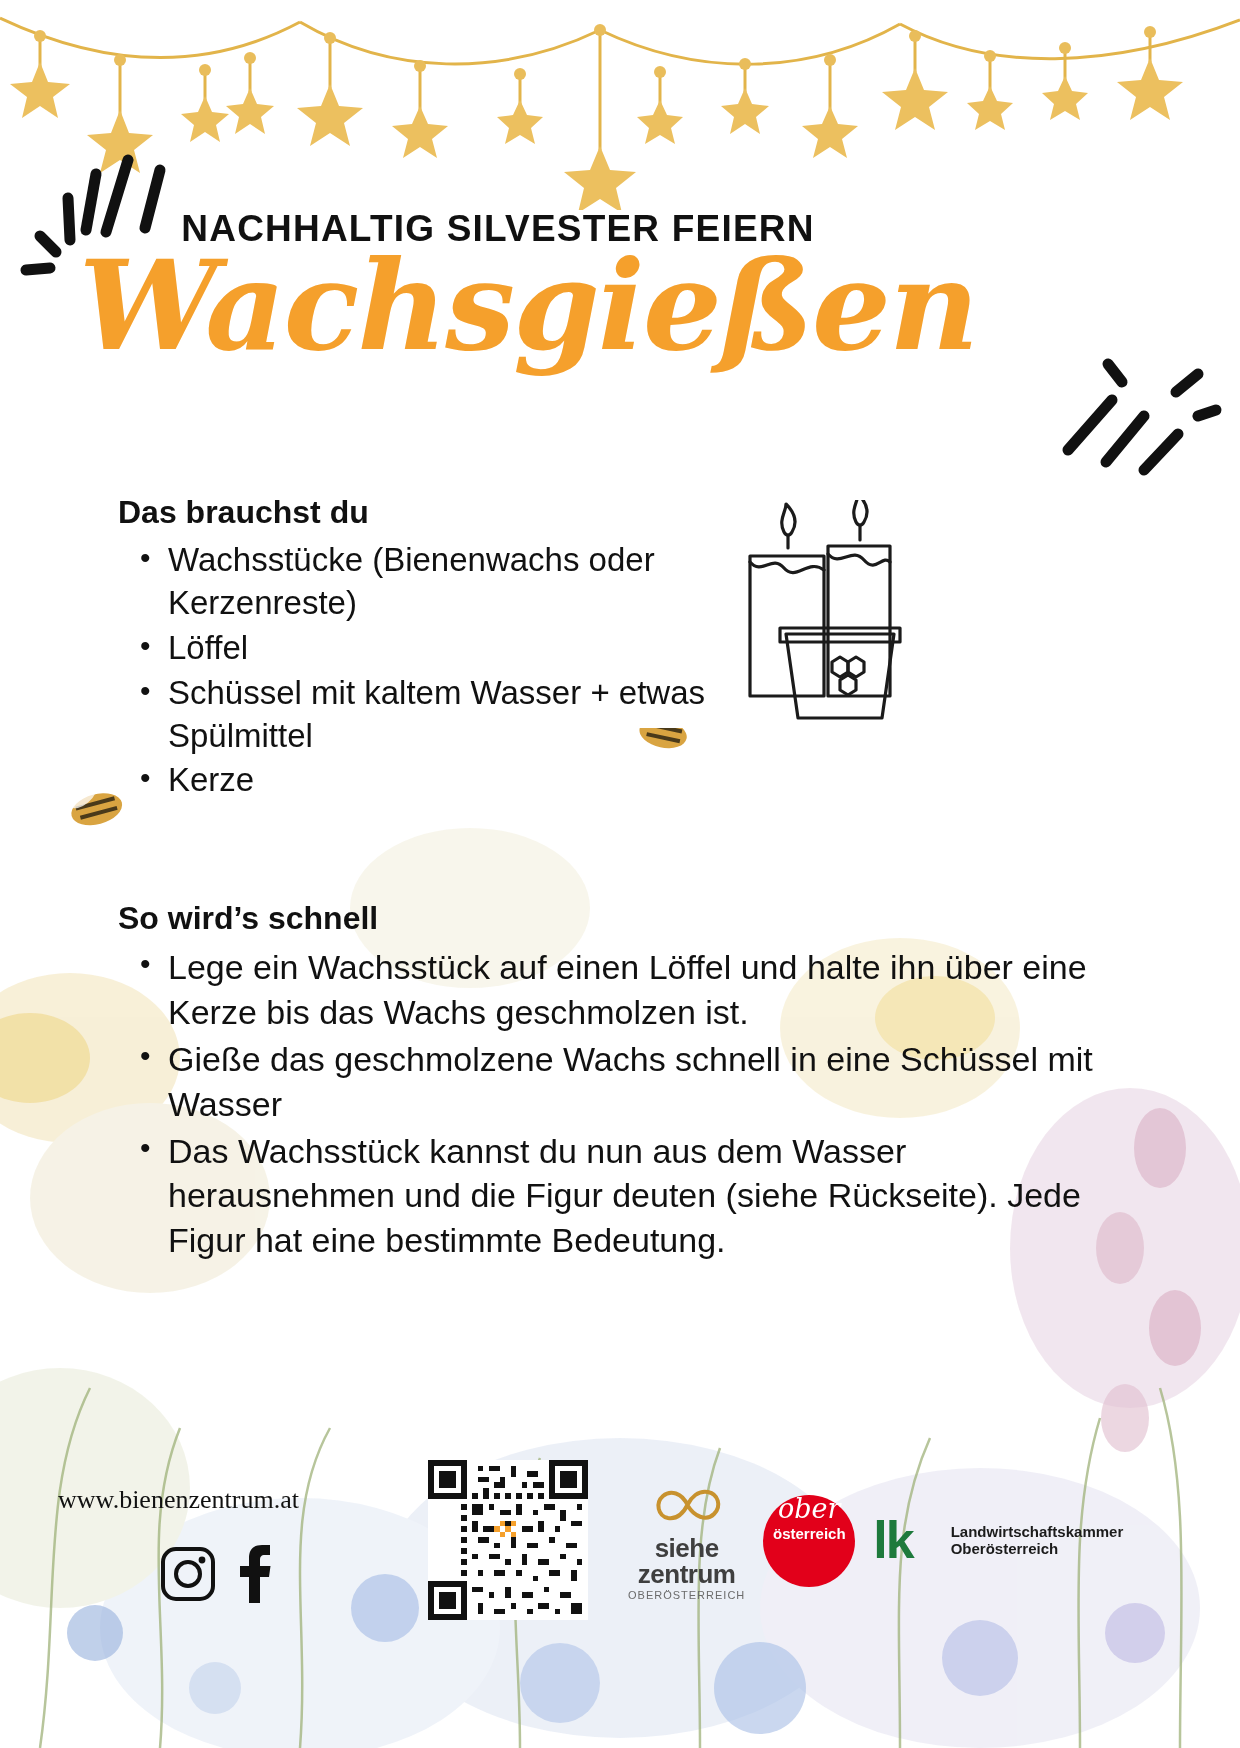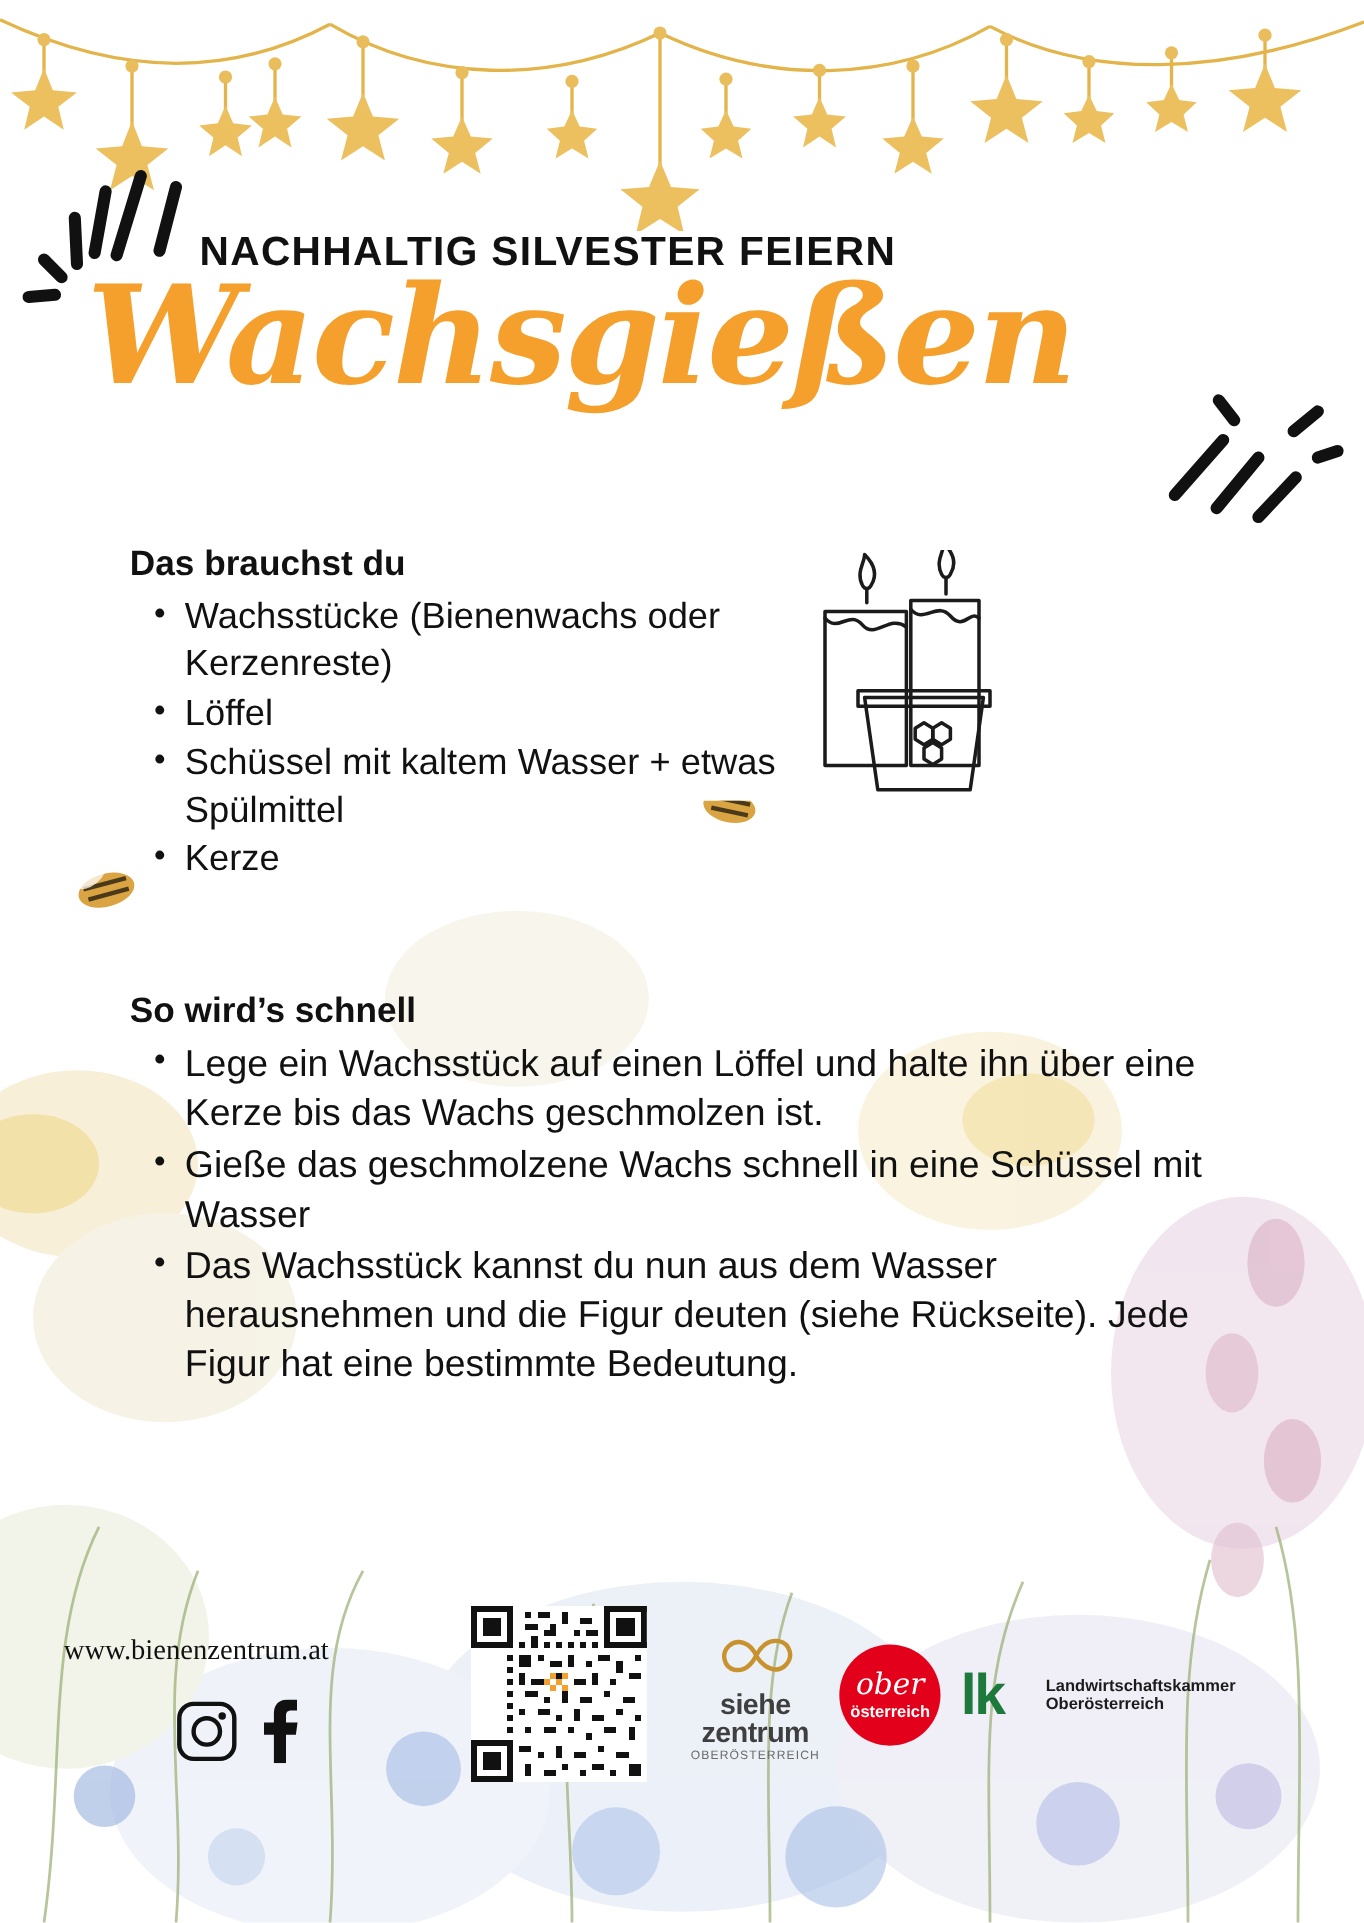"ober" .logo-ober { justify-content: center -> flex-start }
